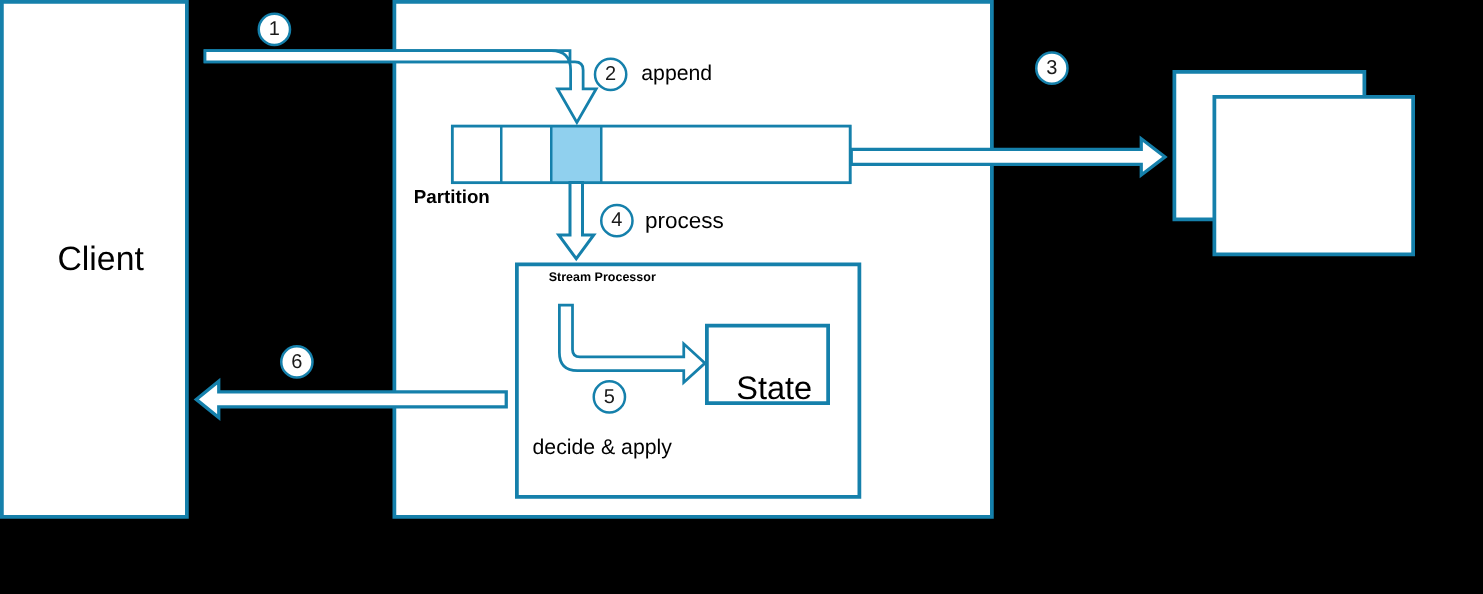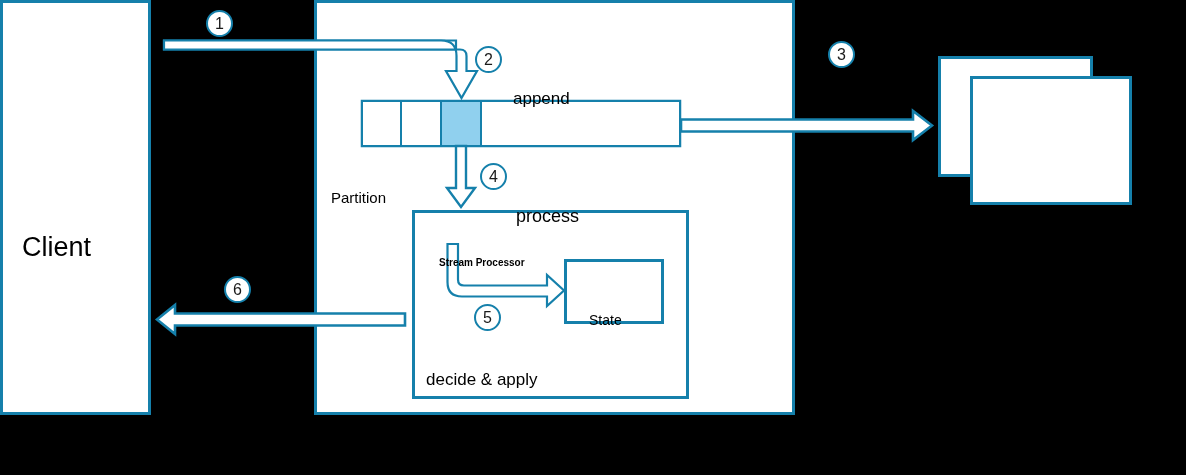"append" .lbl { margin-top: 40px -> none }
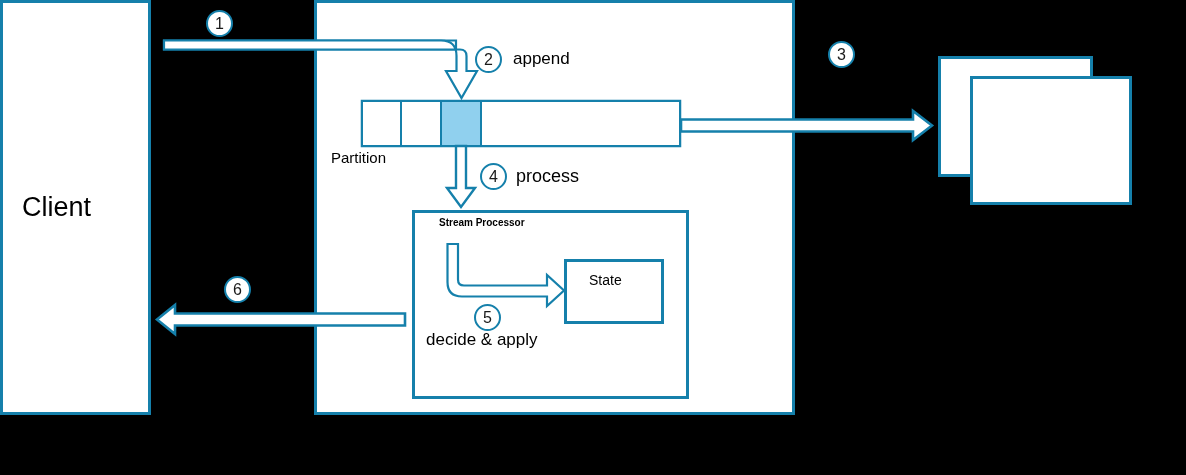"Partition" .lbl-partition { font-weight: normal -> bold }
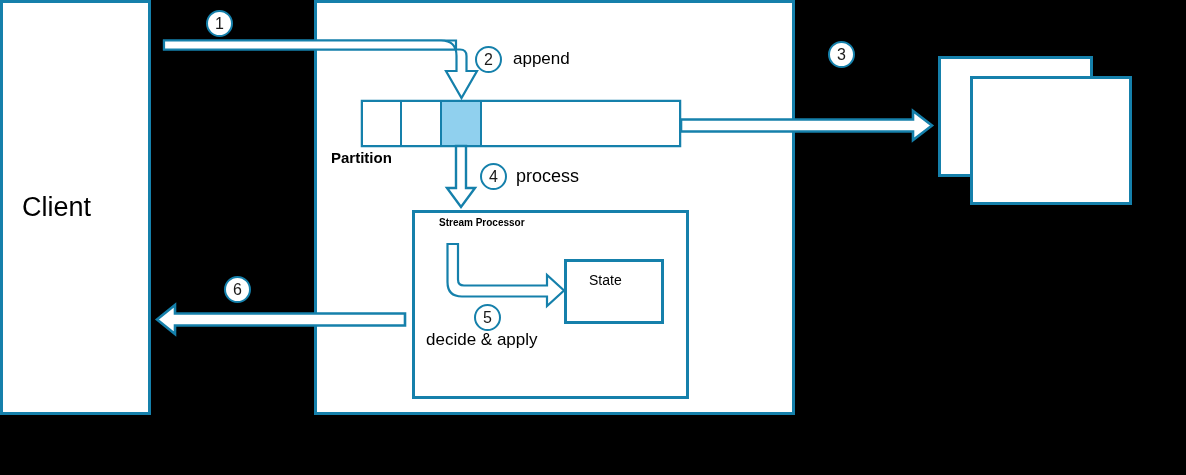"Client" .lbl-client { left: 22px -> 46px }
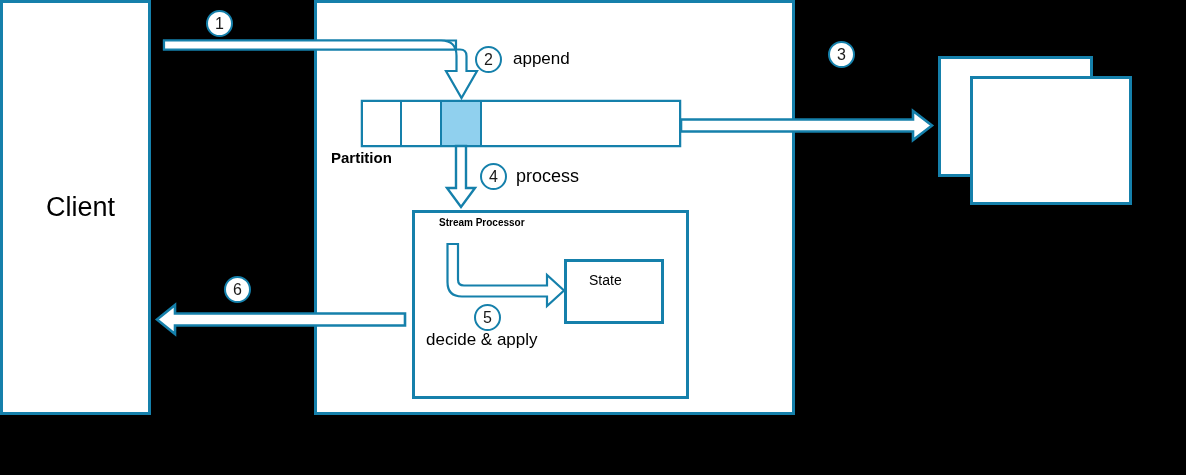"State" .lbl-state { font-size: 14px -> 26px; top: 273px -> 297px }
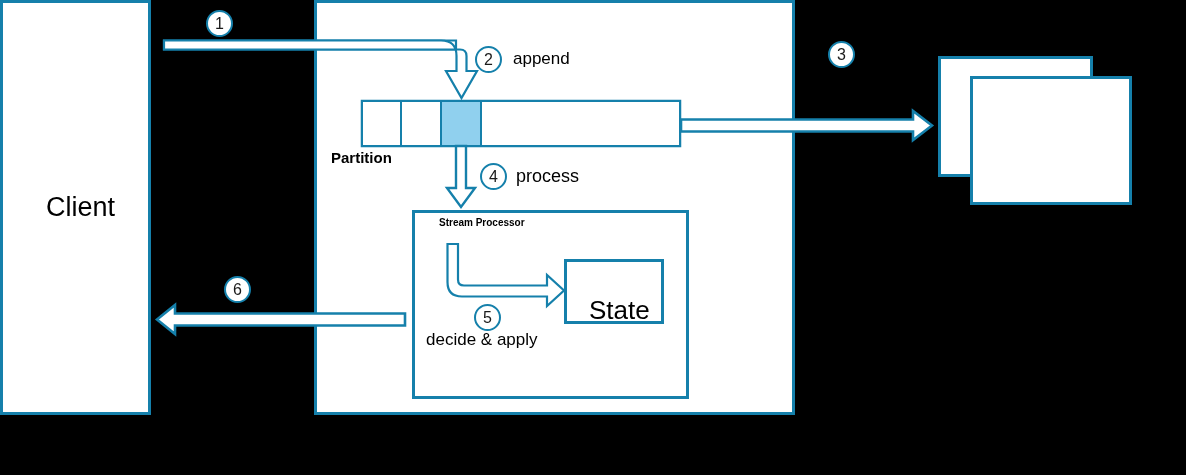"decide & apply" .lbl-decide { top: 331px -> 349px }
